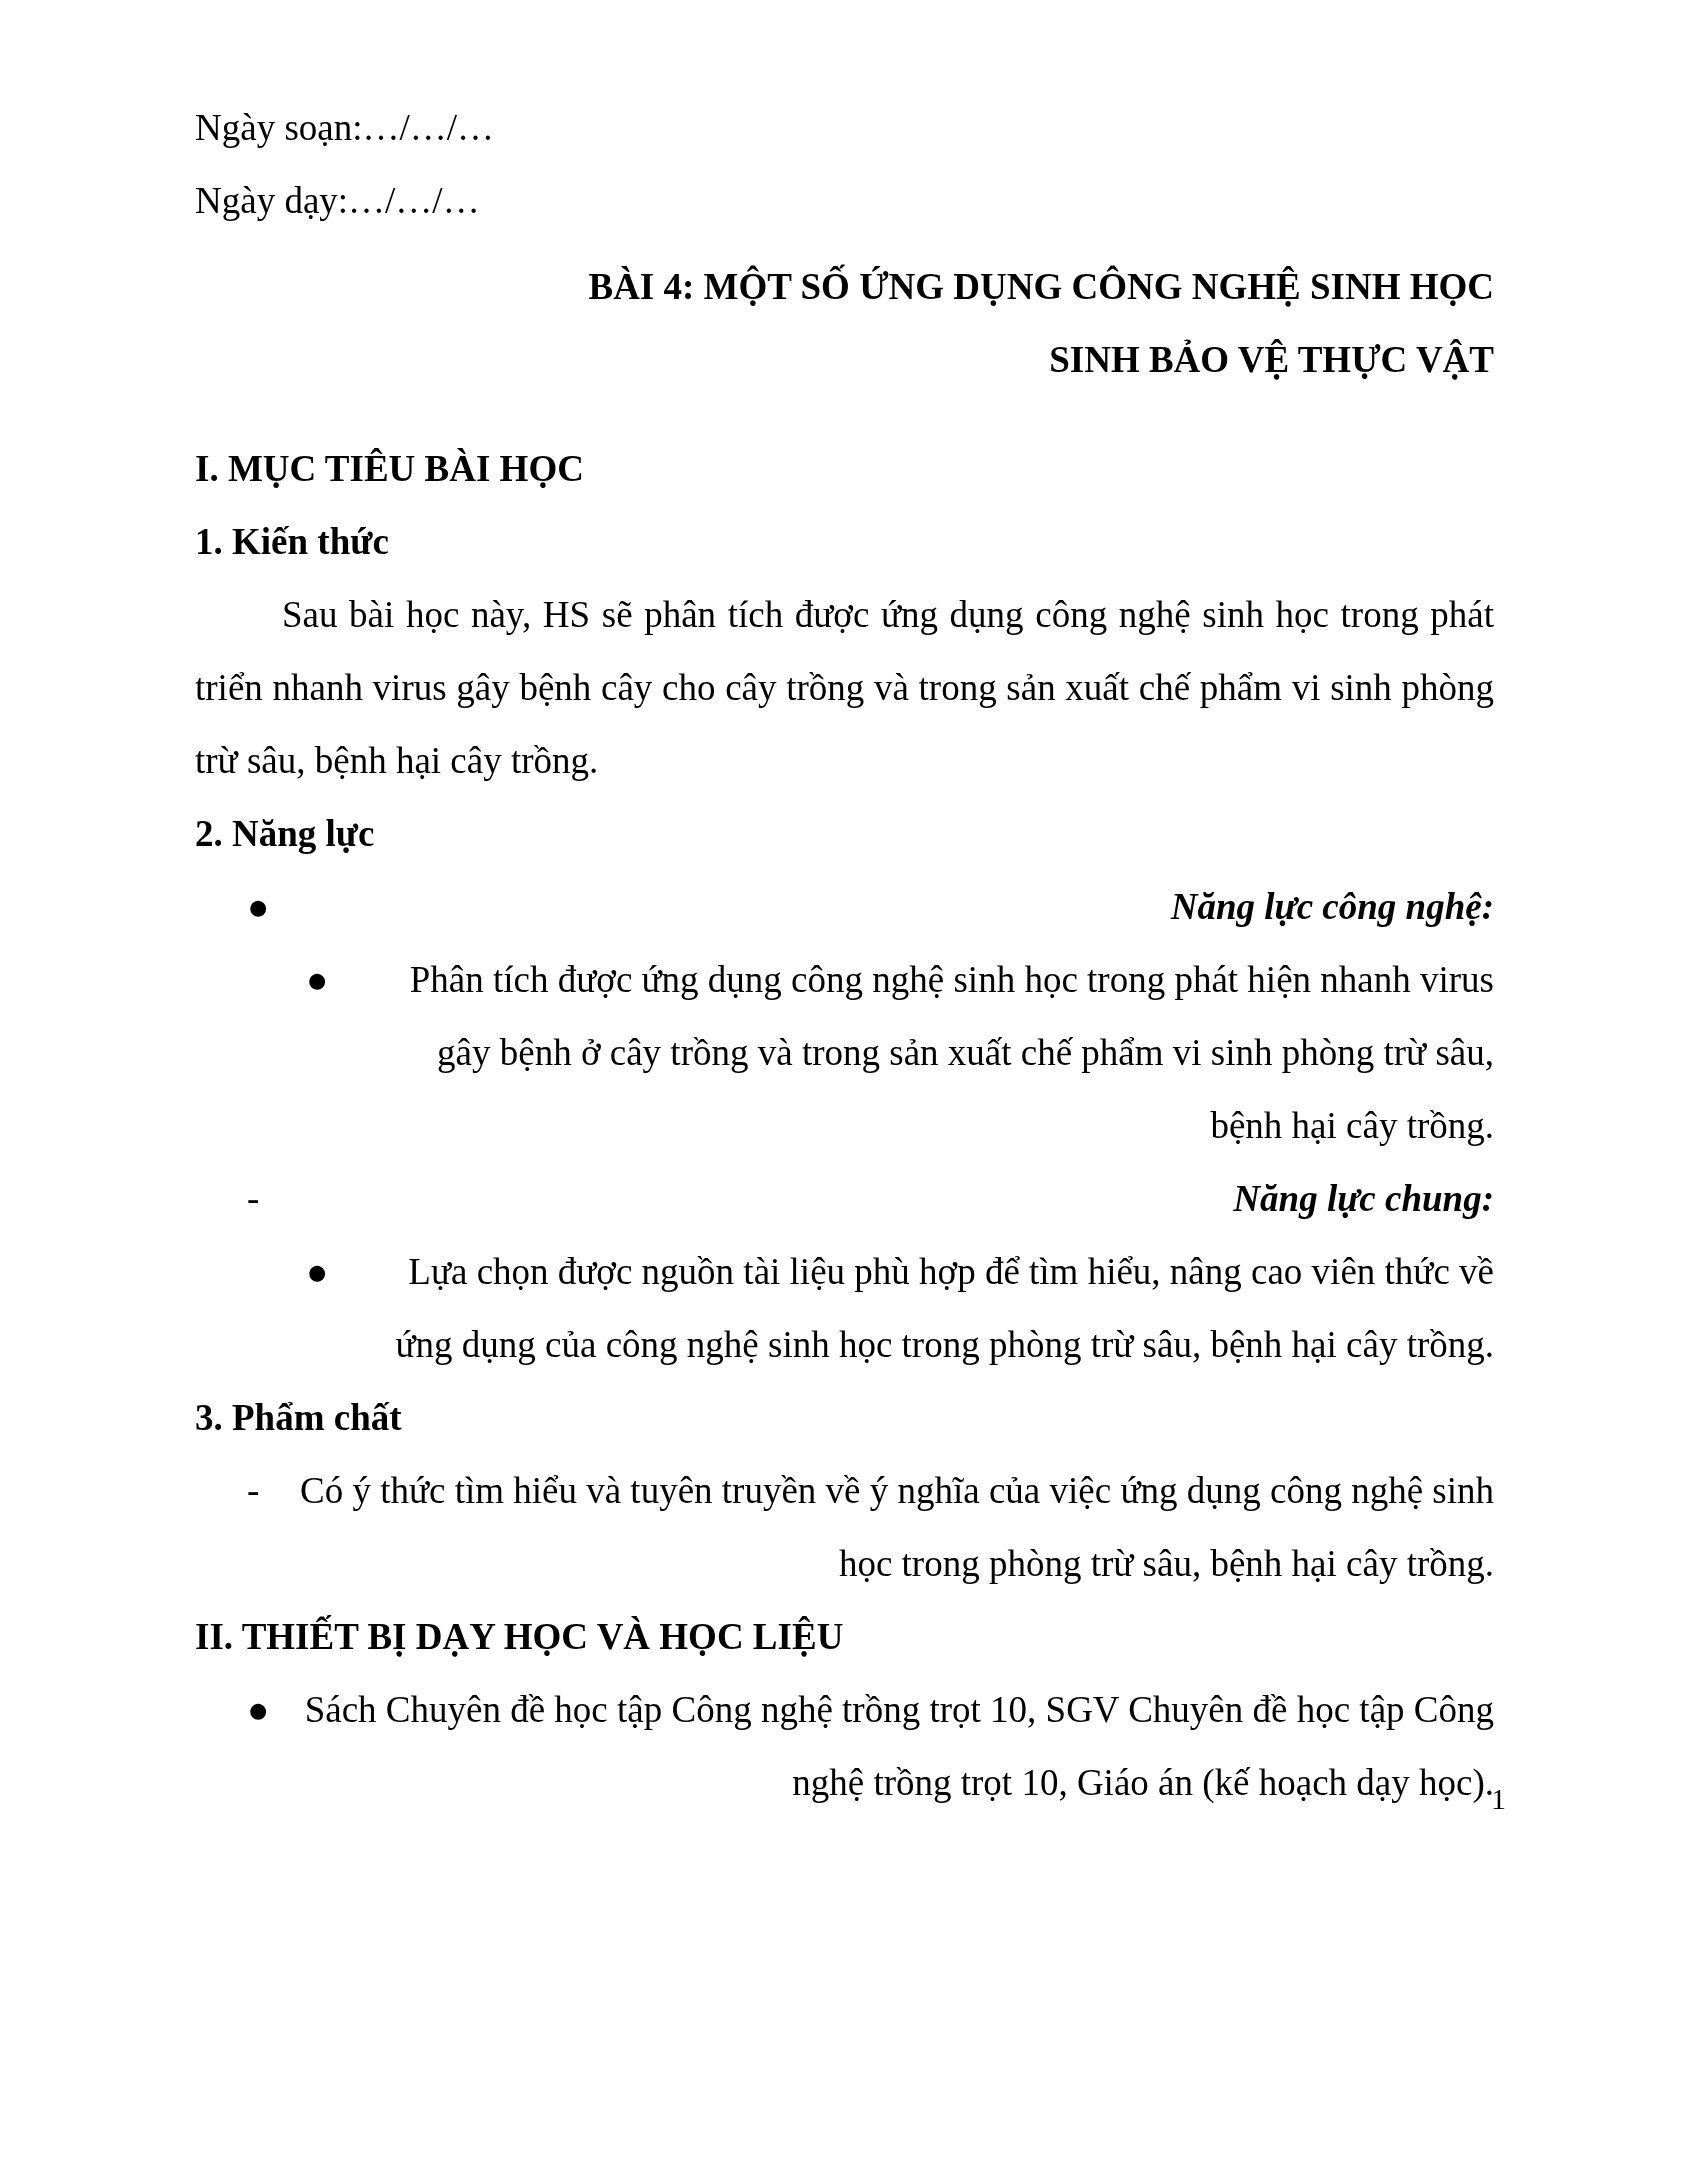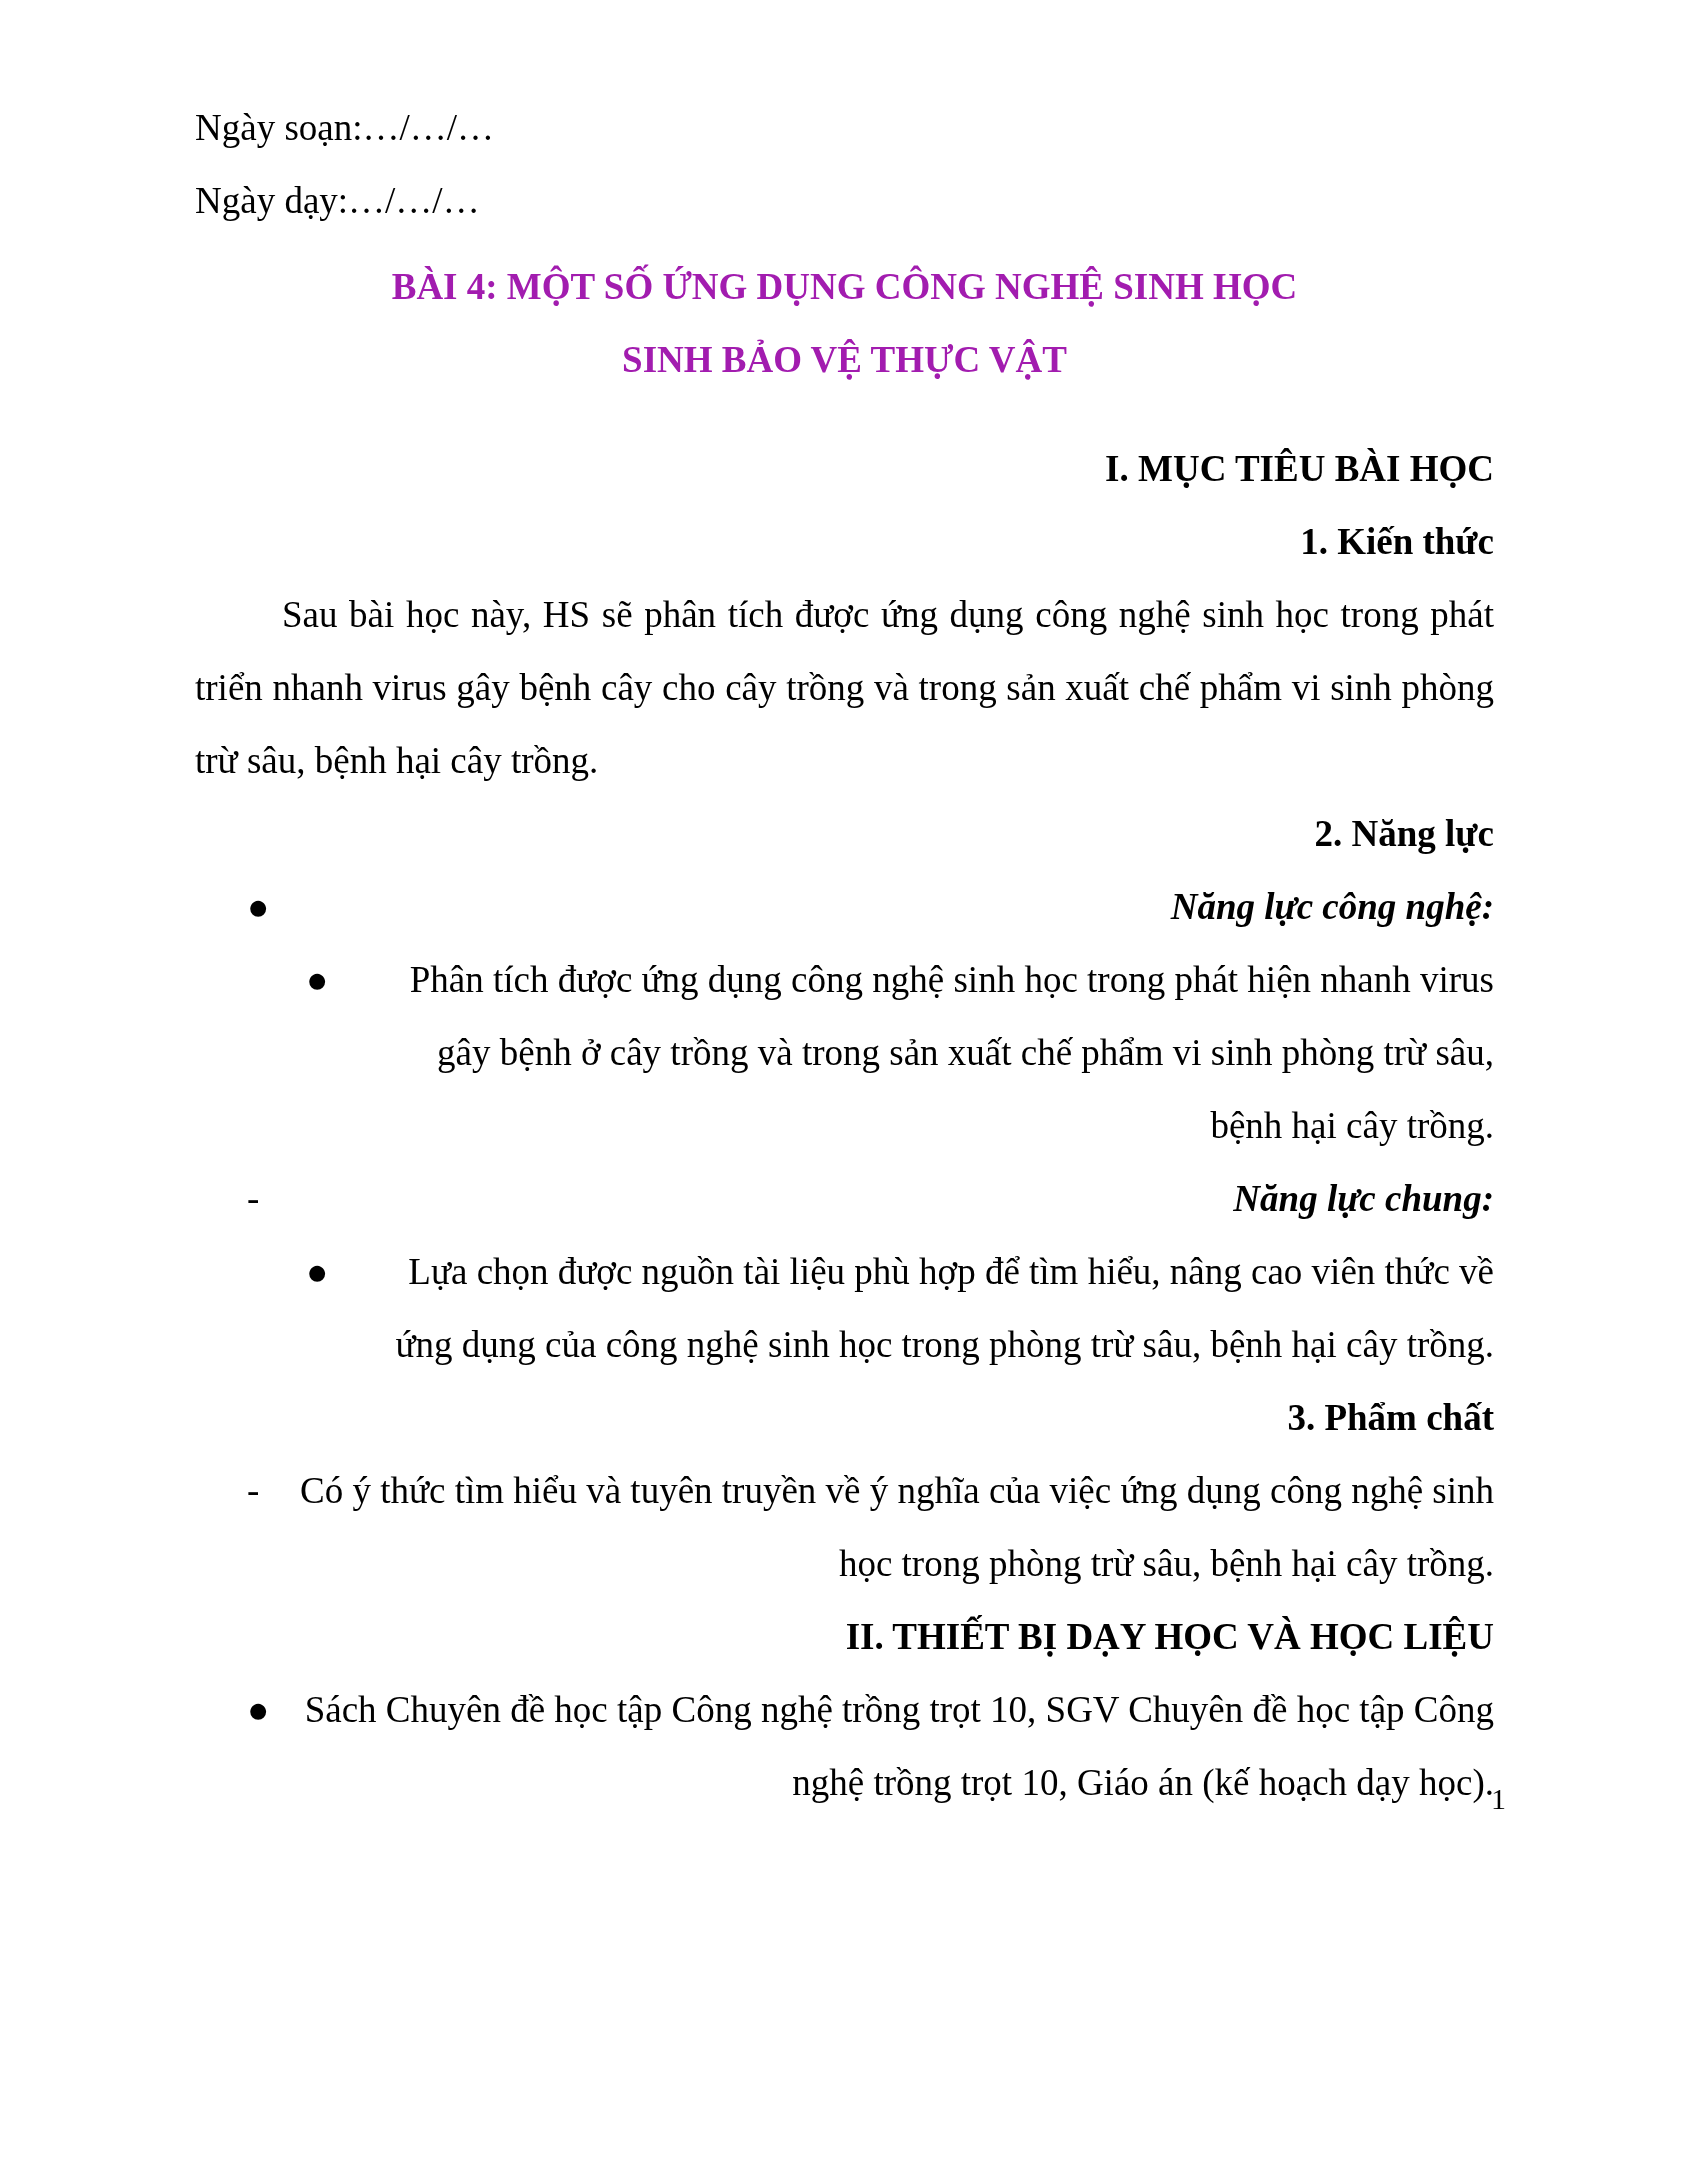"BÀI 4: MỘT SỐ ỨNG" .doc-title { color: #a21caf -> #000000; text-align: center -> right }
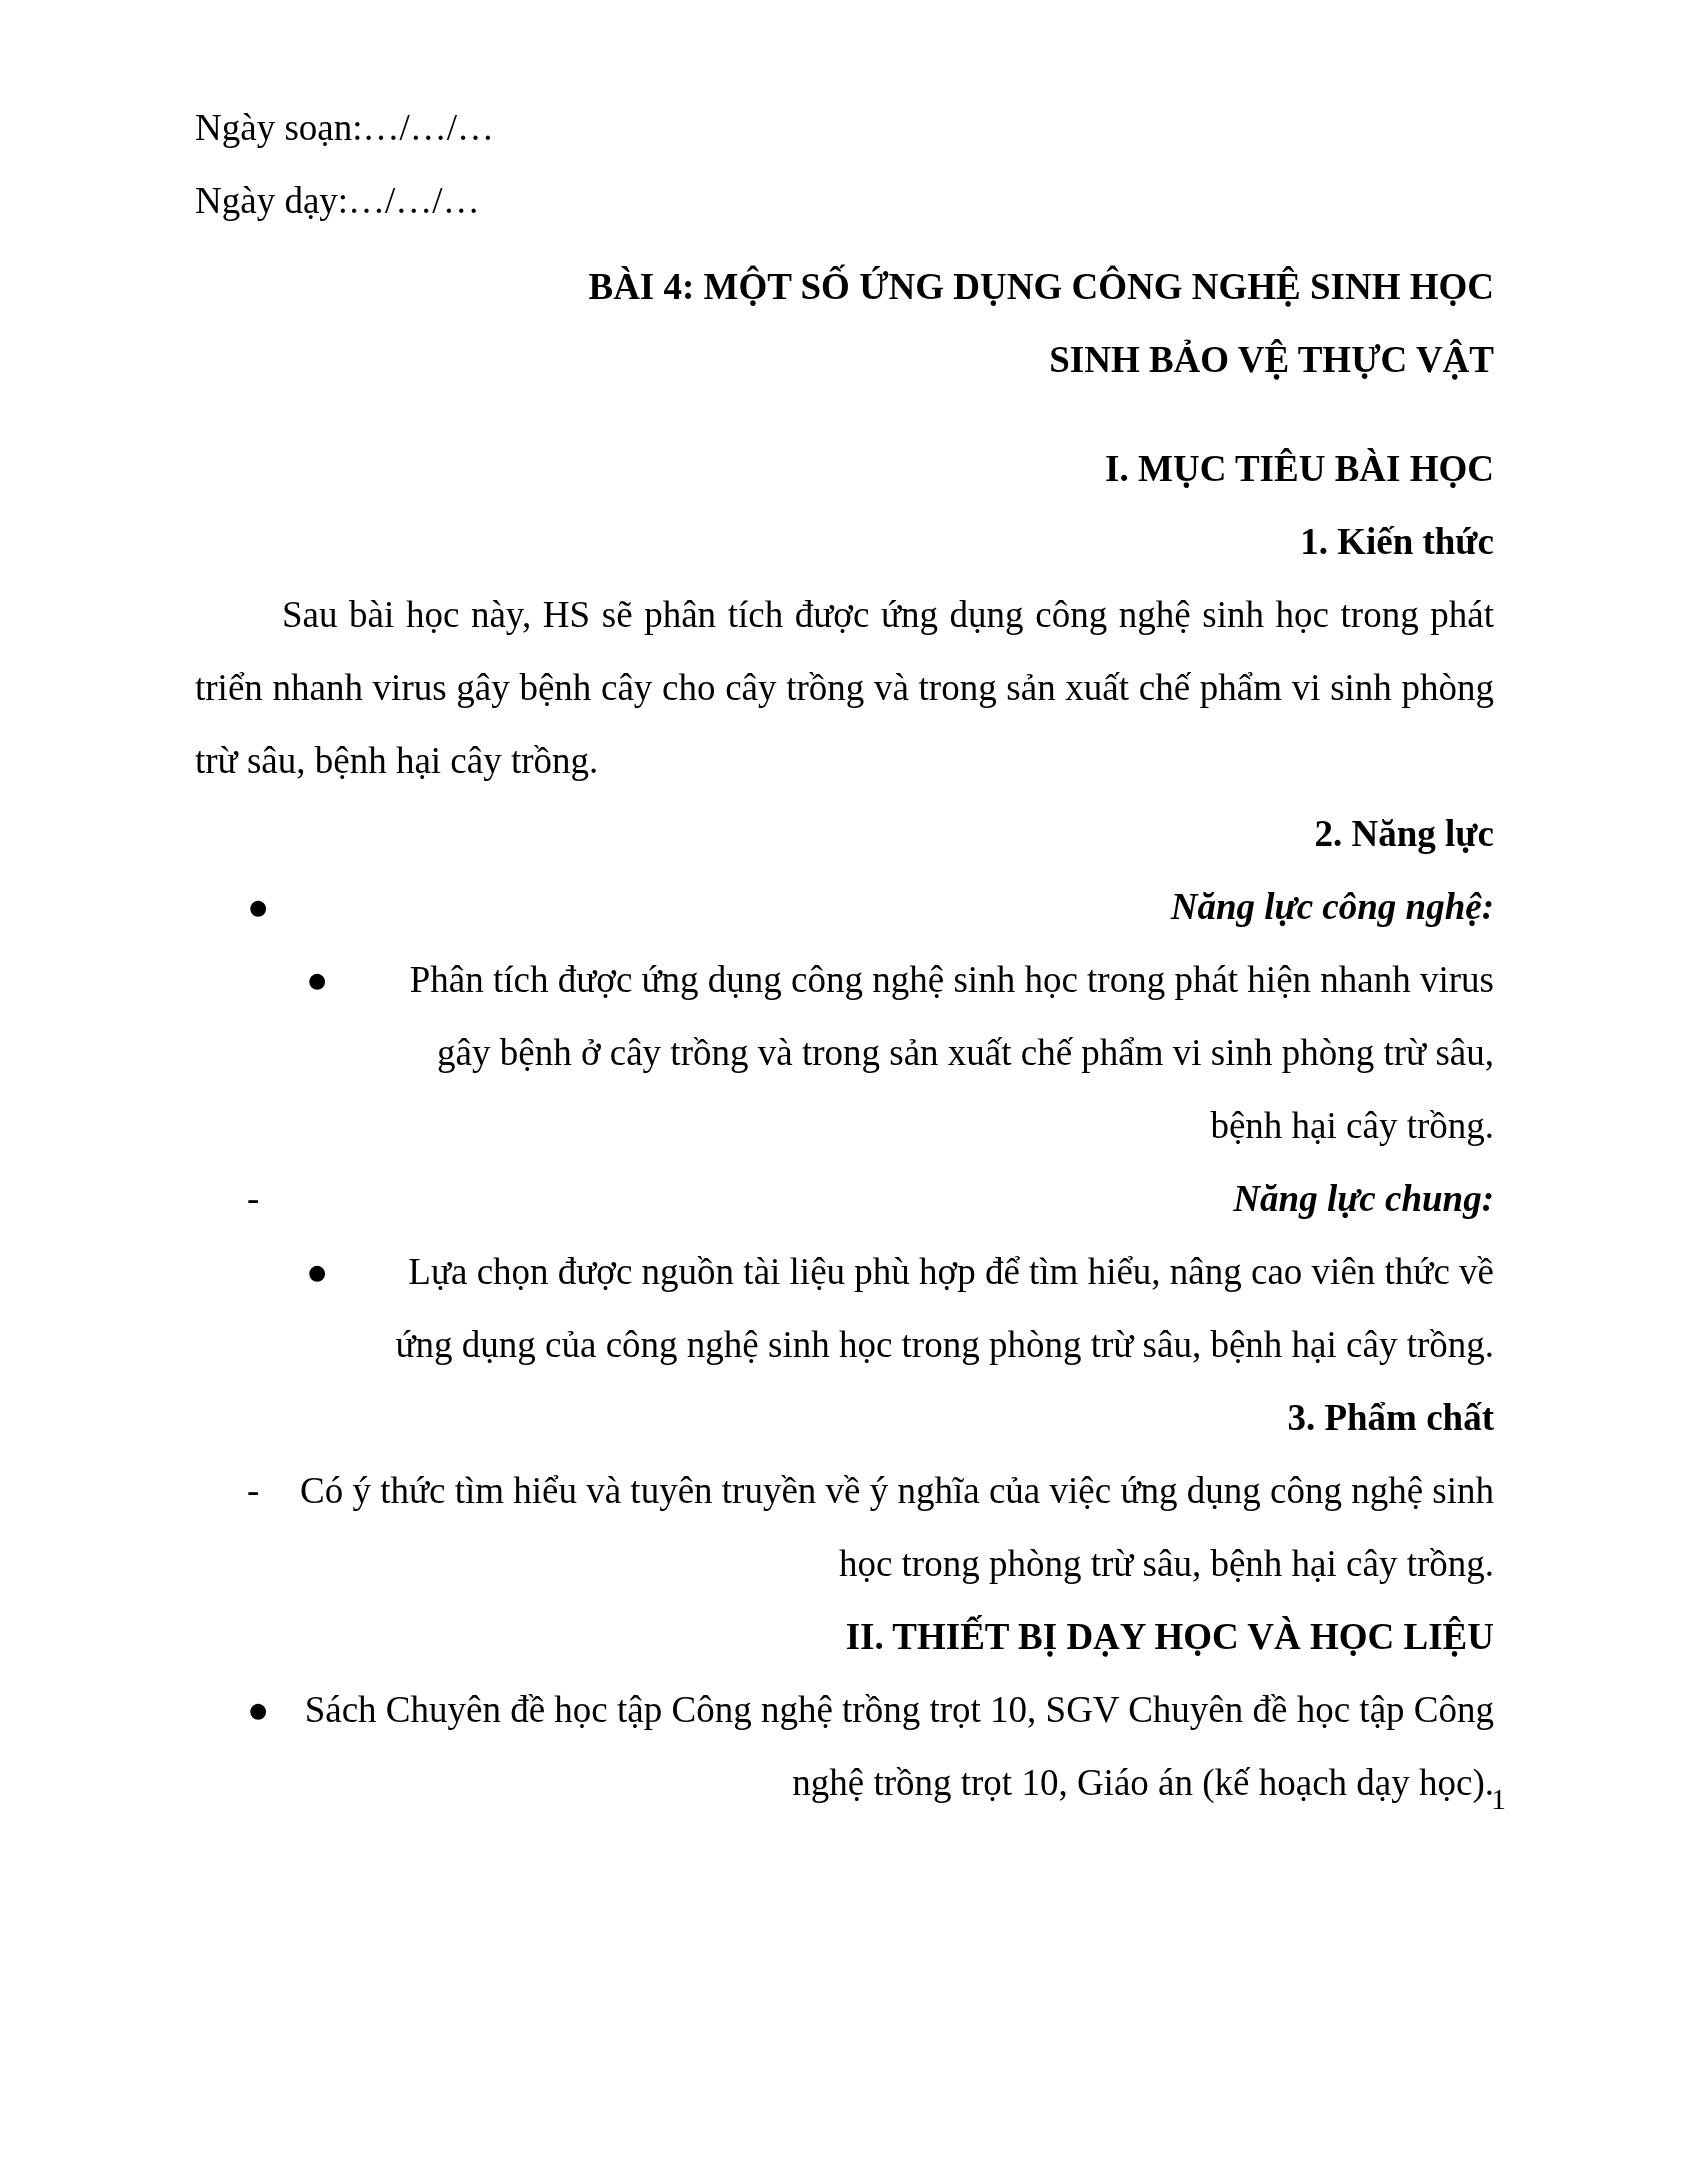"I. MỤC TIÊU BÀI HỌC" p, h1, h2, h3 { text-align: right -> none }
